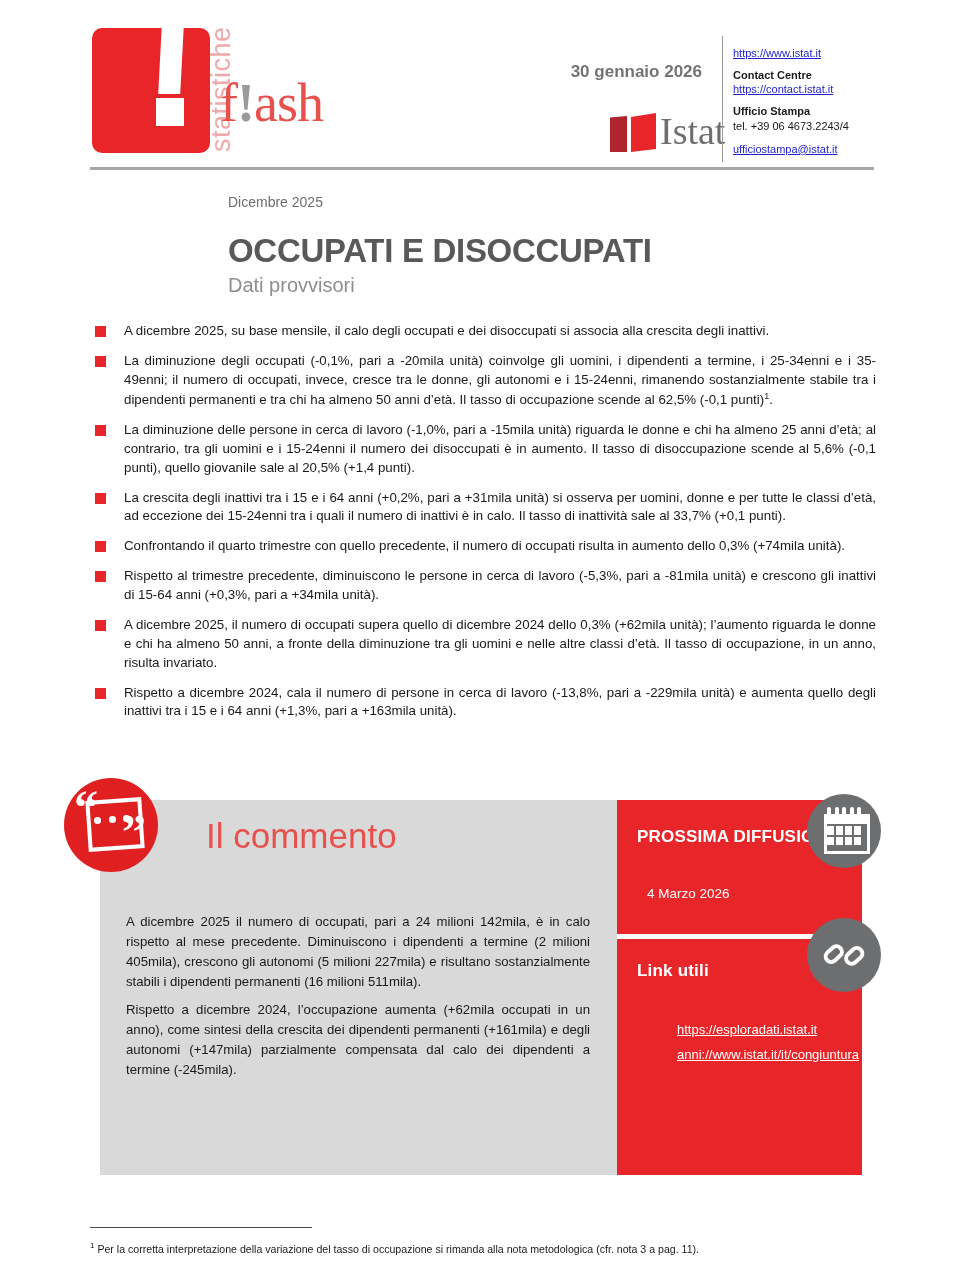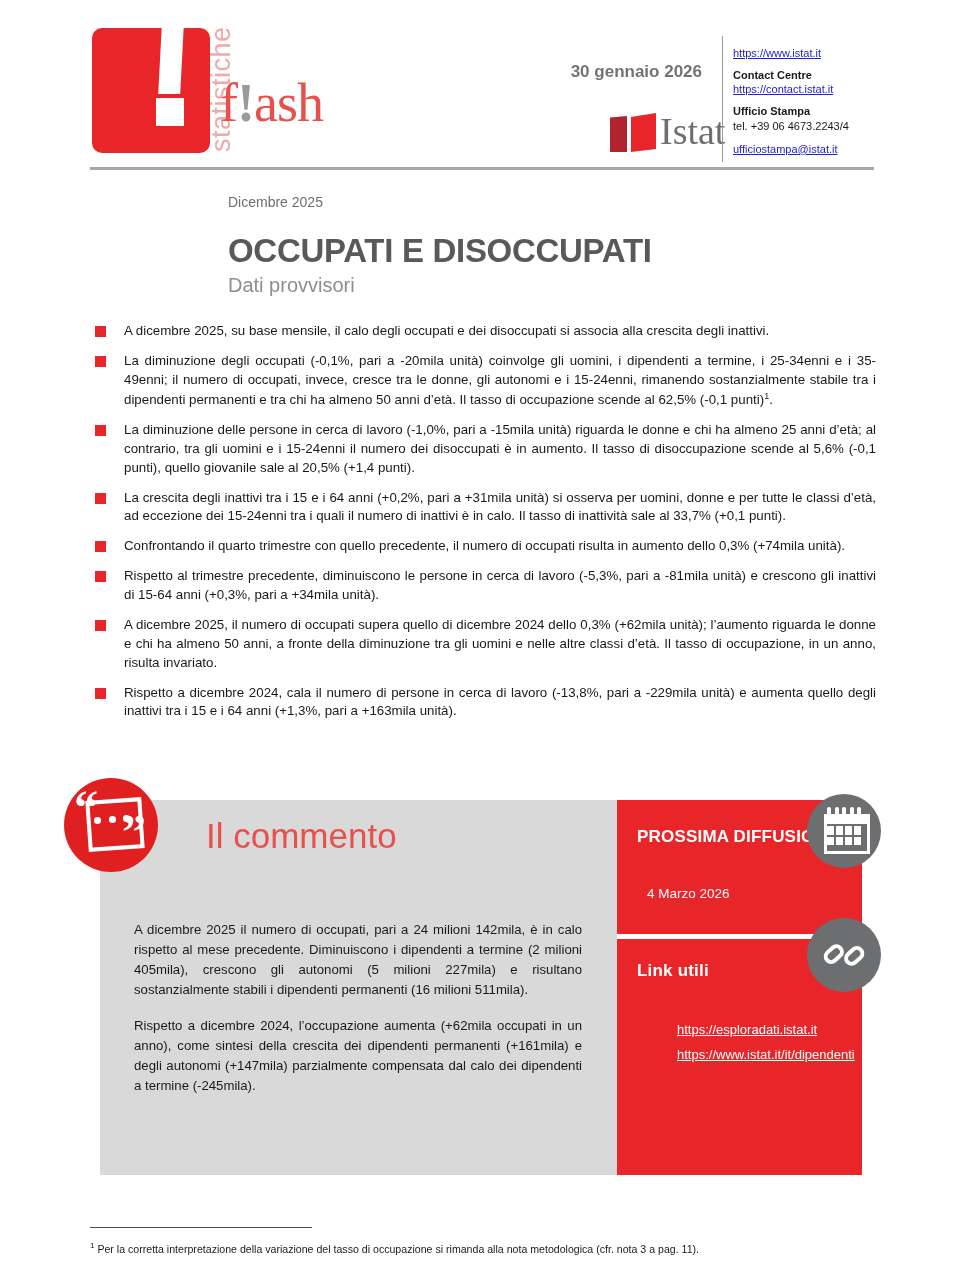"A dicembre 2025 il numero" .commento-body p { margin: 16px -> 8px }
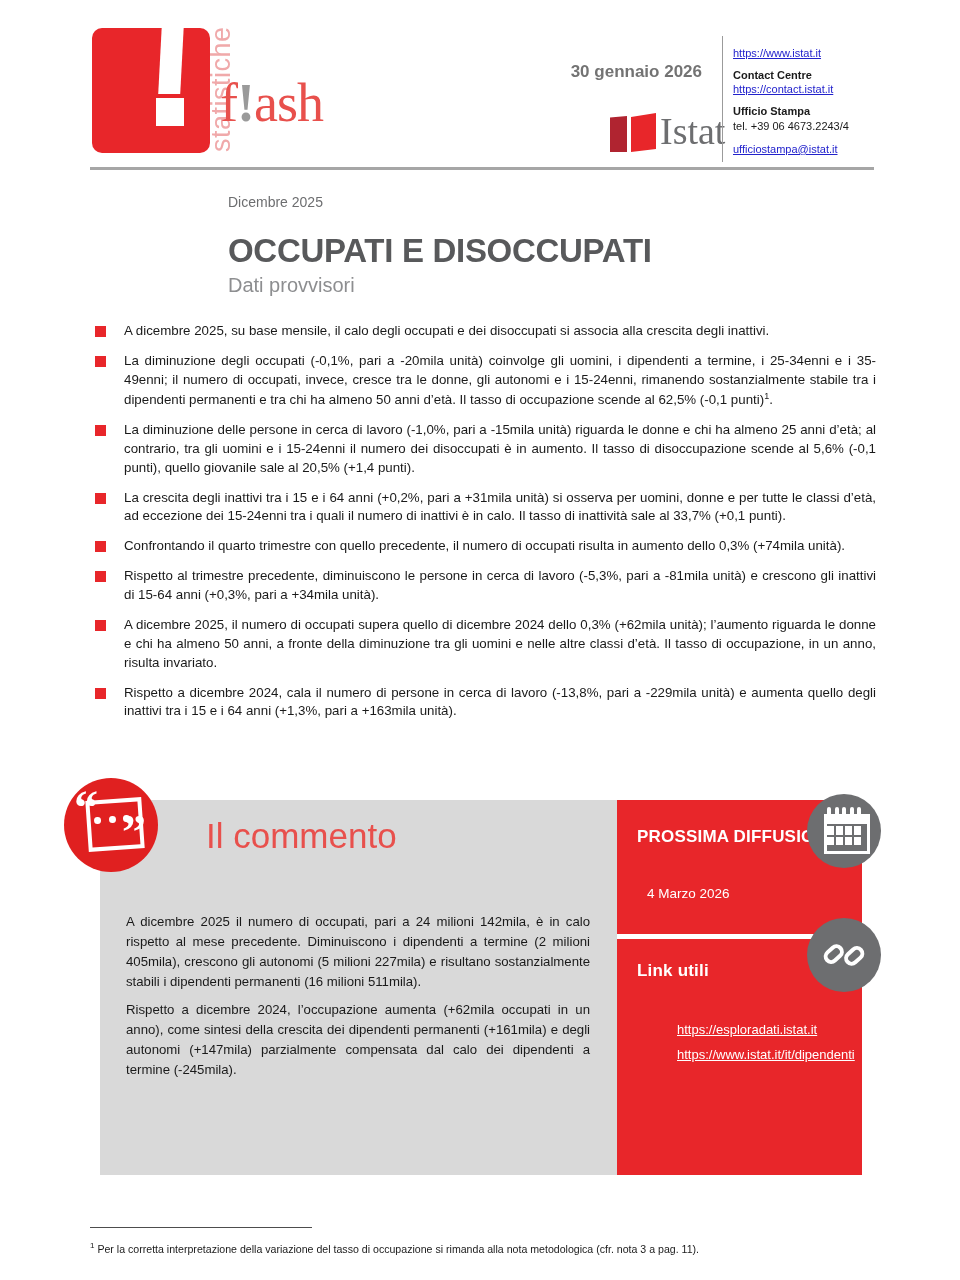"https://www.istat.it/it/dipendenti" a { text: https://www.istat.it/it/dipendenti -> anni://www.istat.it/it/congiuntura }
